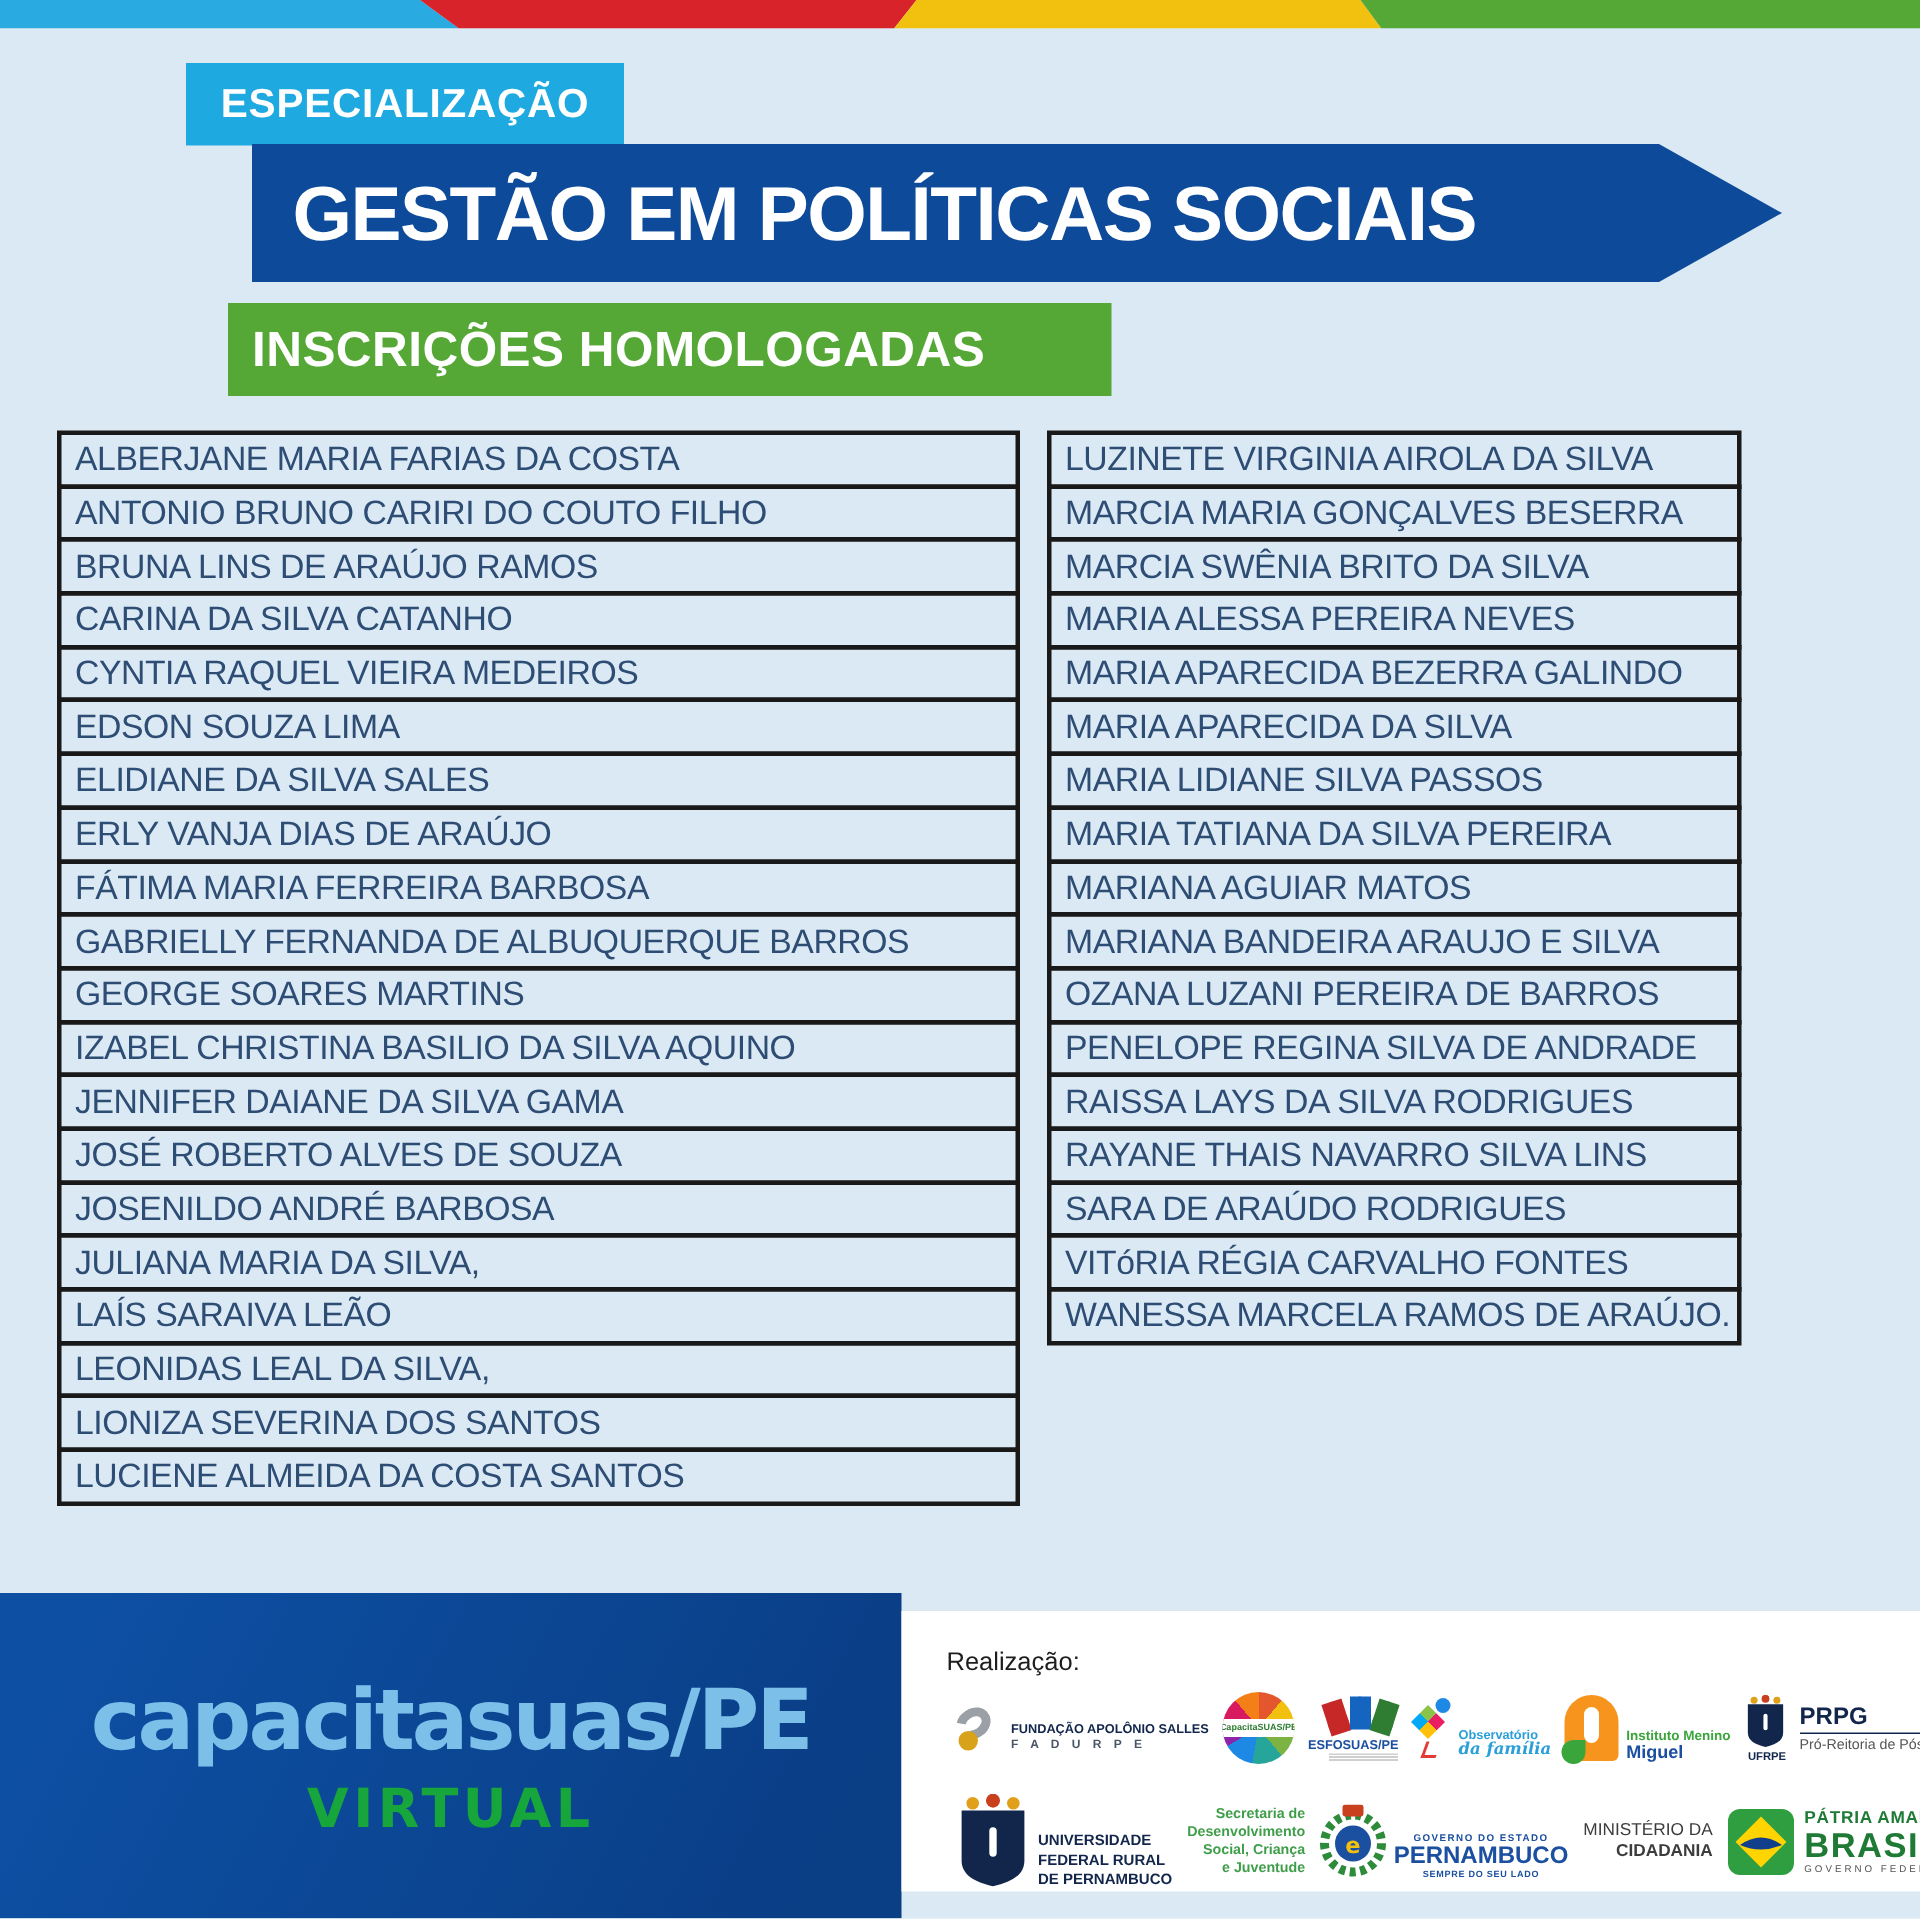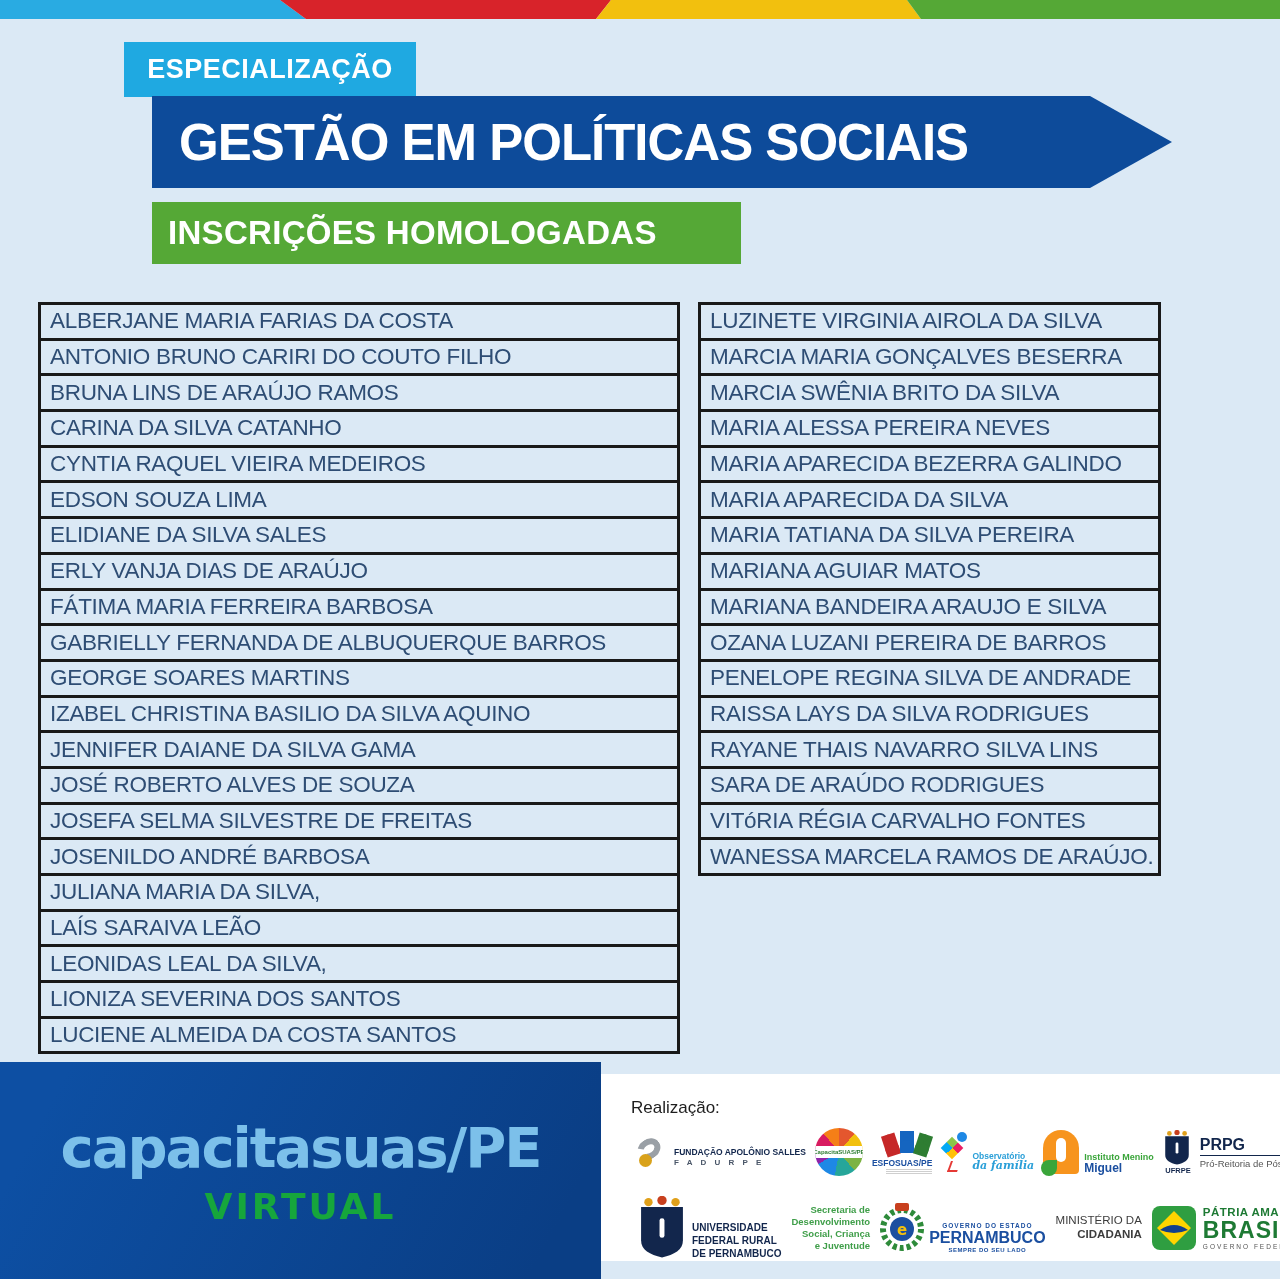"GESTÃO EM POLÍTICAS SOCIAIS" .title-banner { left: 152px -> 168px }
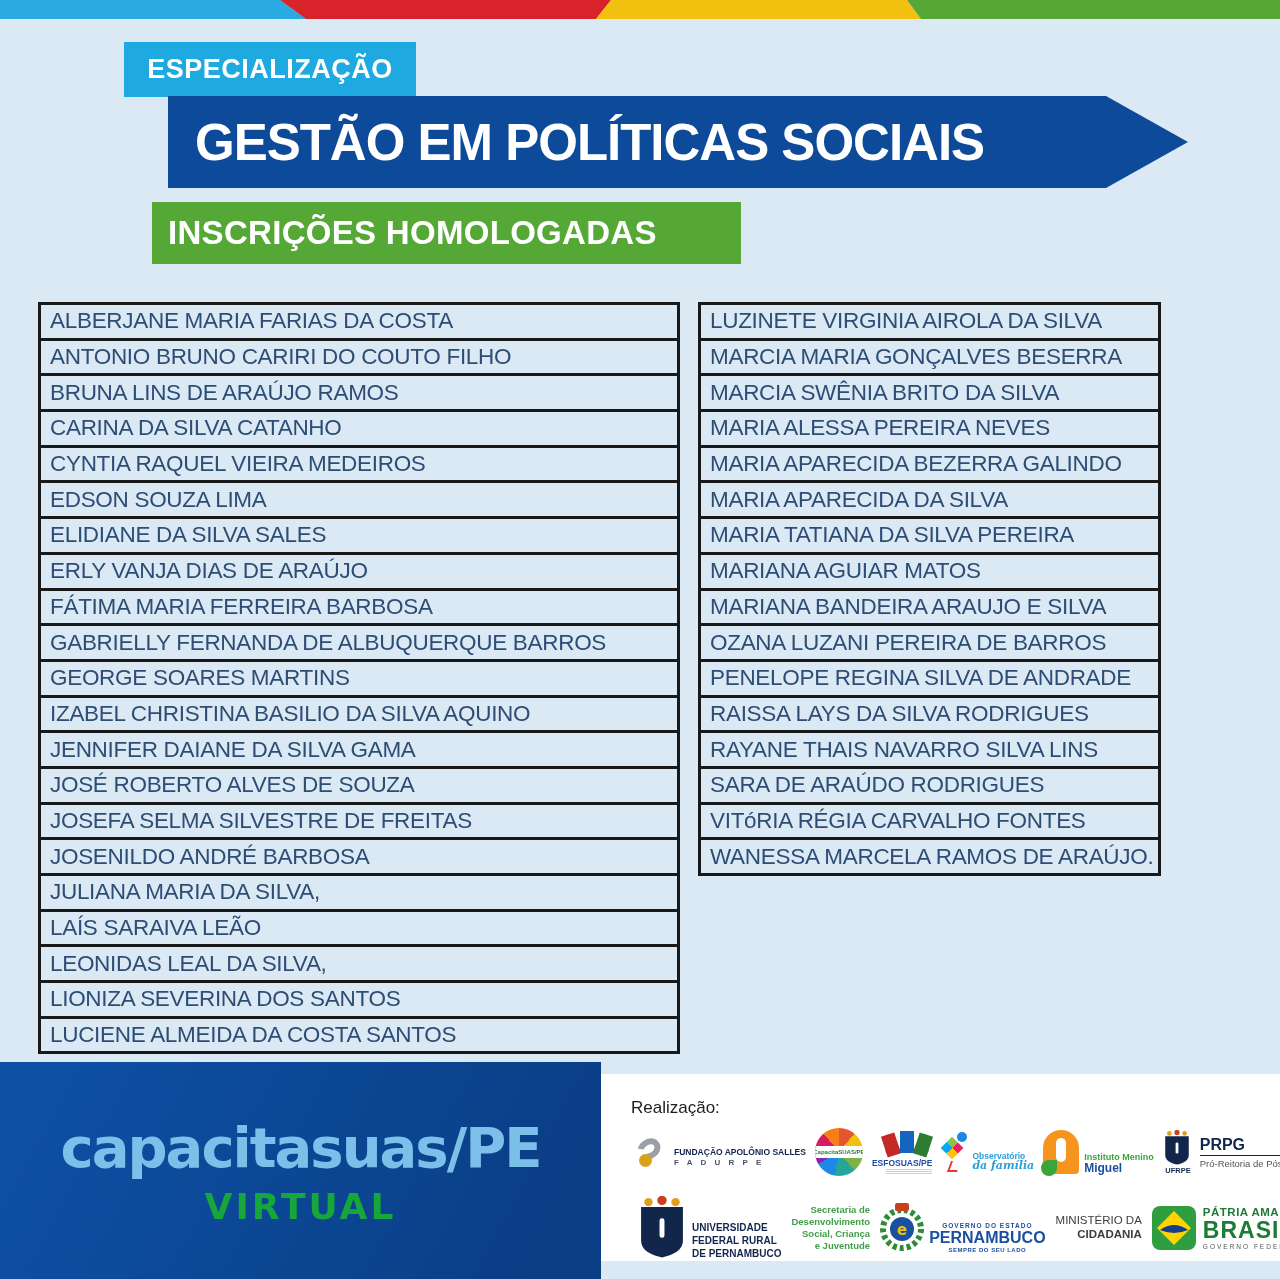"ALBERJANE MARIA FARIAS DA COSTA" .name-row:first-of-type { margin-top: 15px -> 0 }
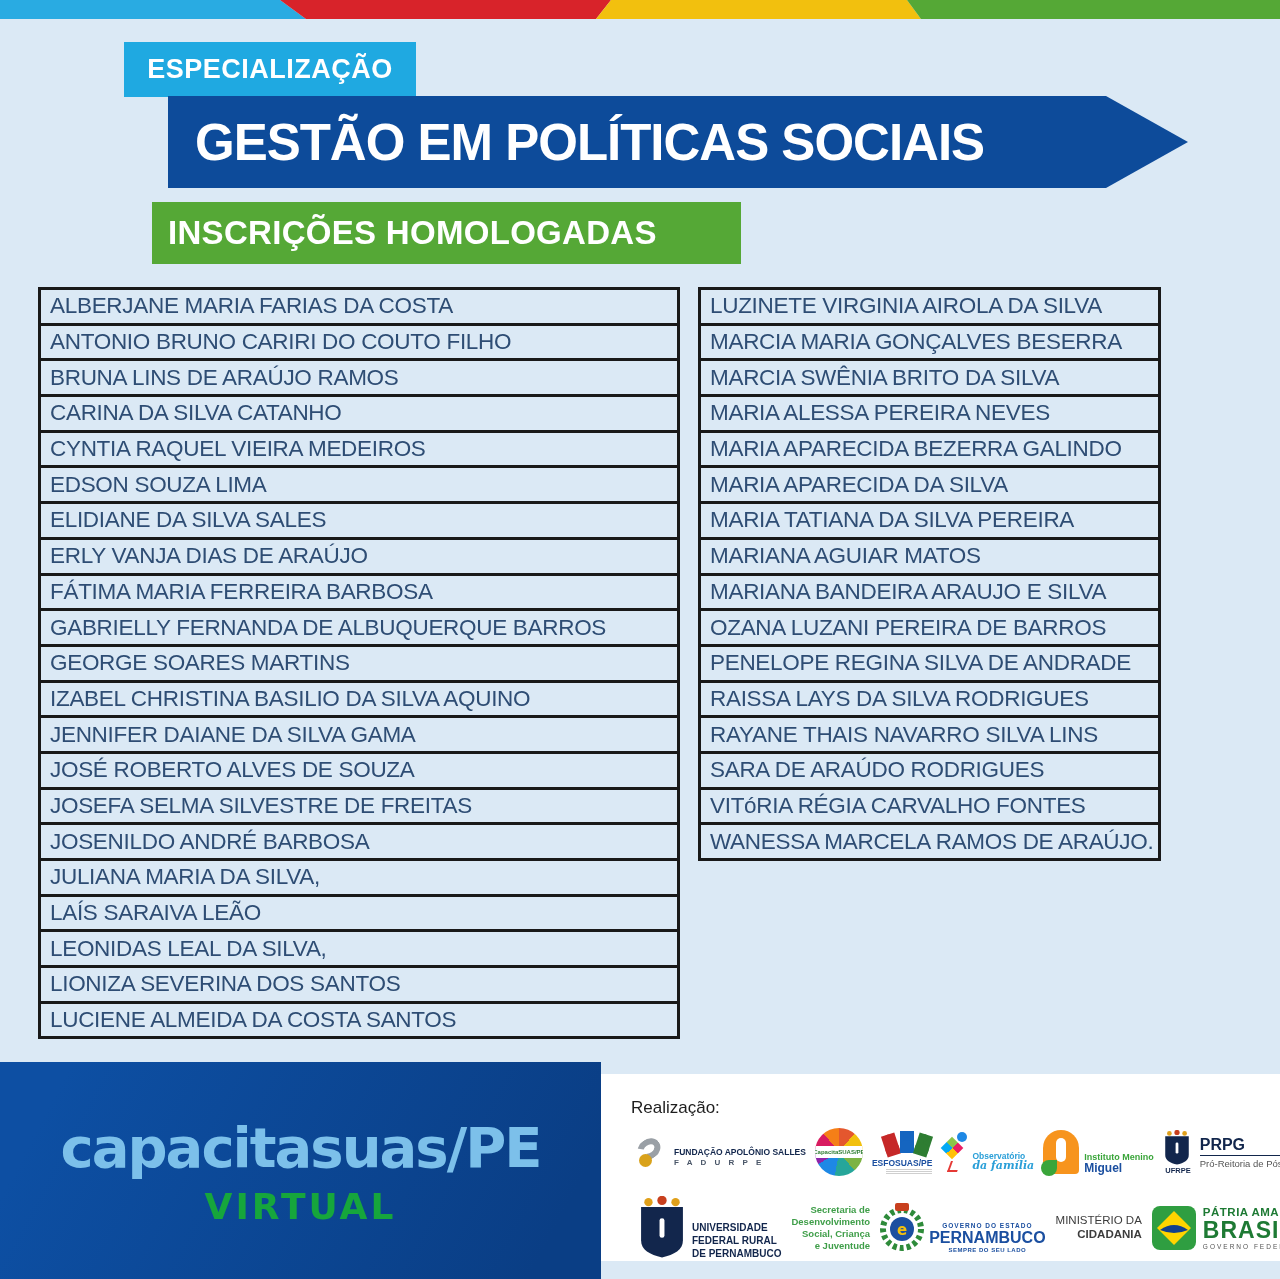"MARIA LIDIANE SILVA PASSOS" div.name-row { html: none -> <div> <span>MARIA LIDIANE SILVA PASSOS</span> </div> }
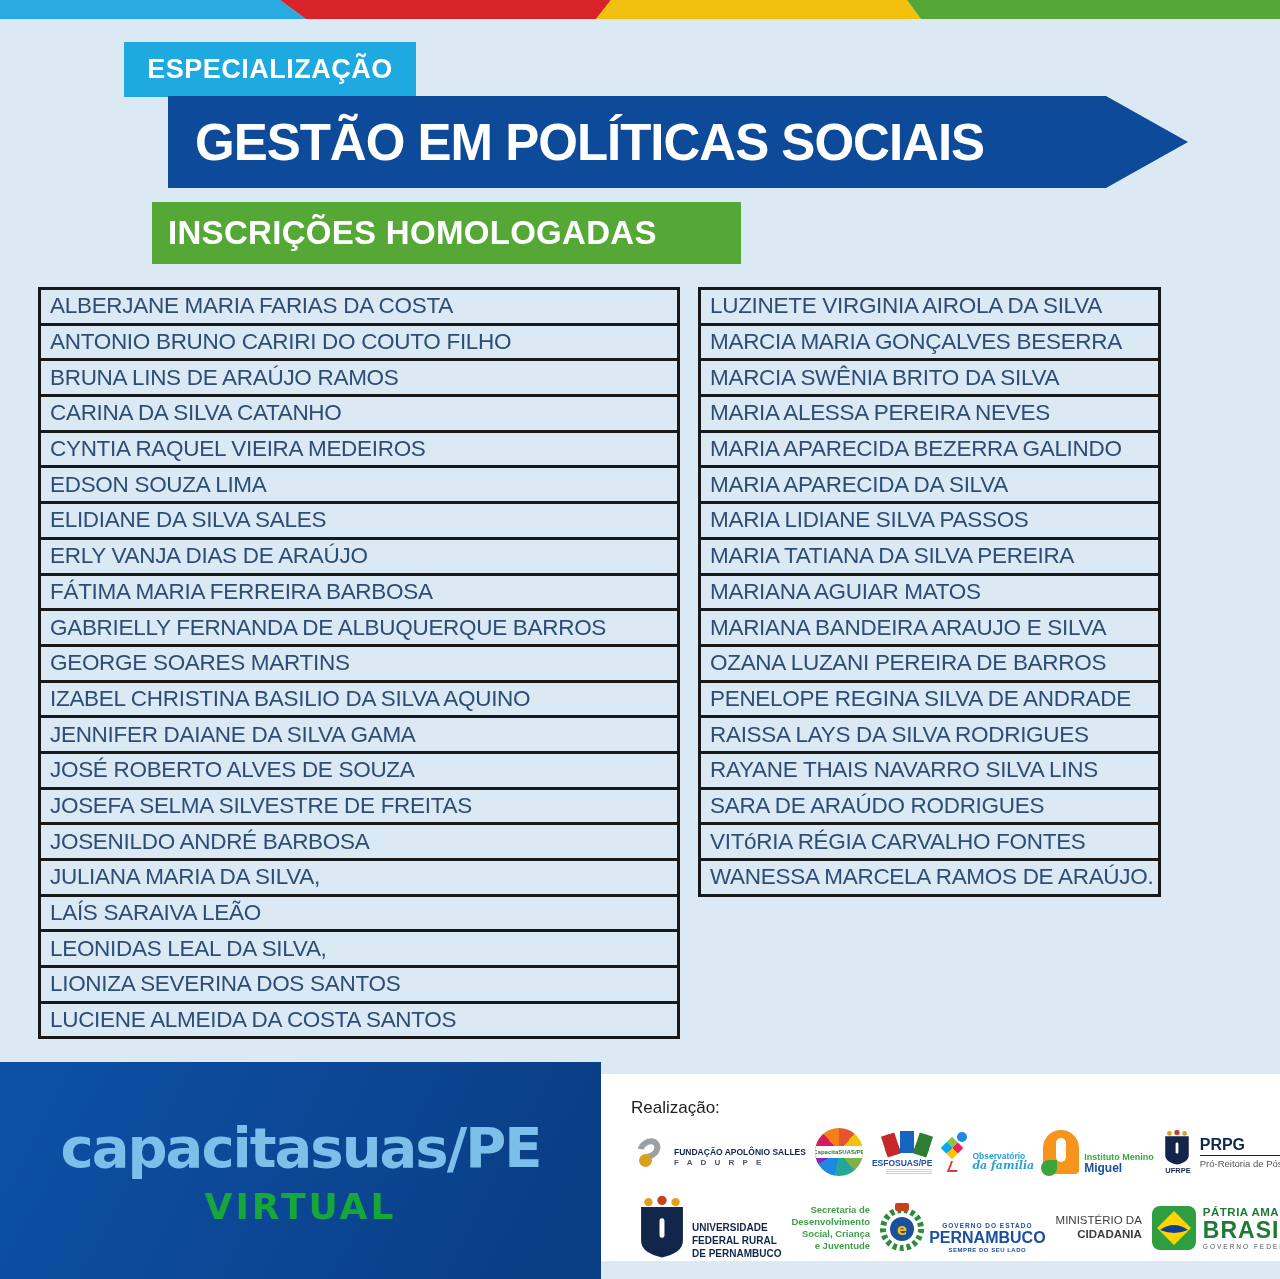"JOSEFA SELMA SILVESTRE DE FREITAS" div.name-row { html: <div> <span>JOSEFA SELMA SILVESTRE DE FREITAS</span> </div> -> none }
